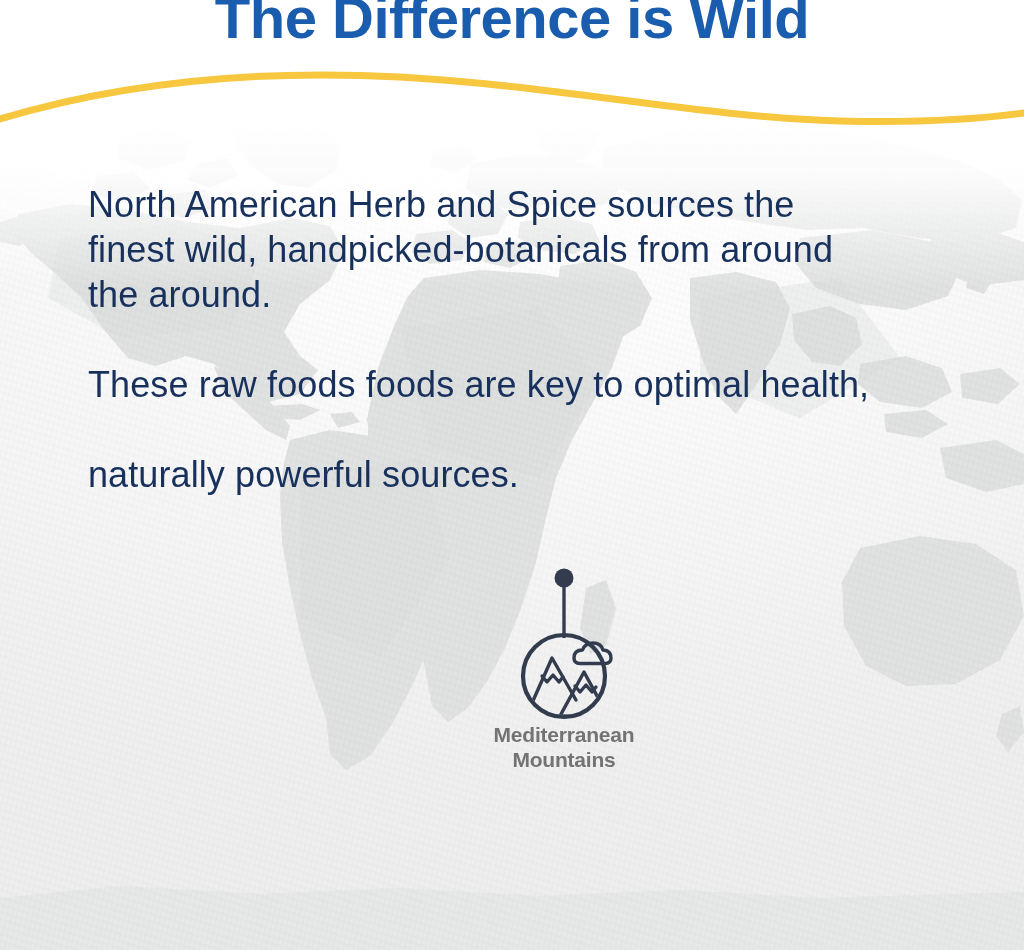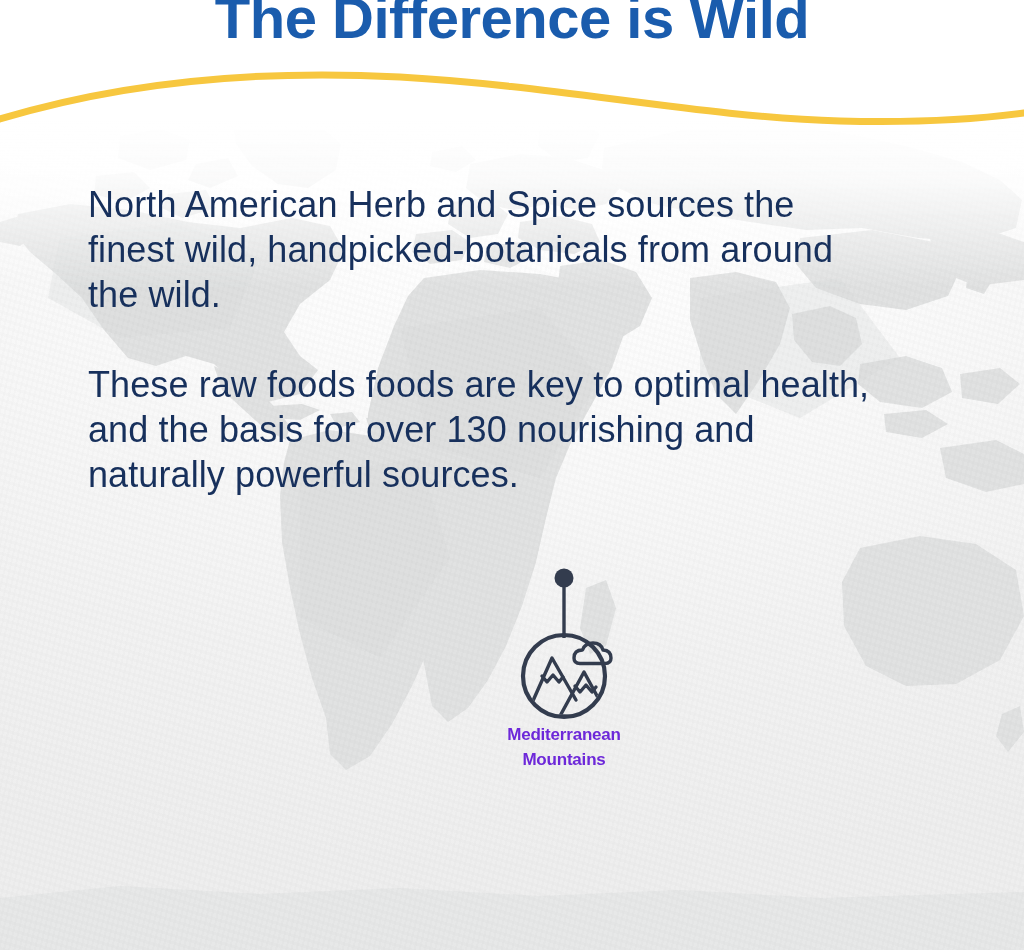"the wild." span { text: wild -> around }
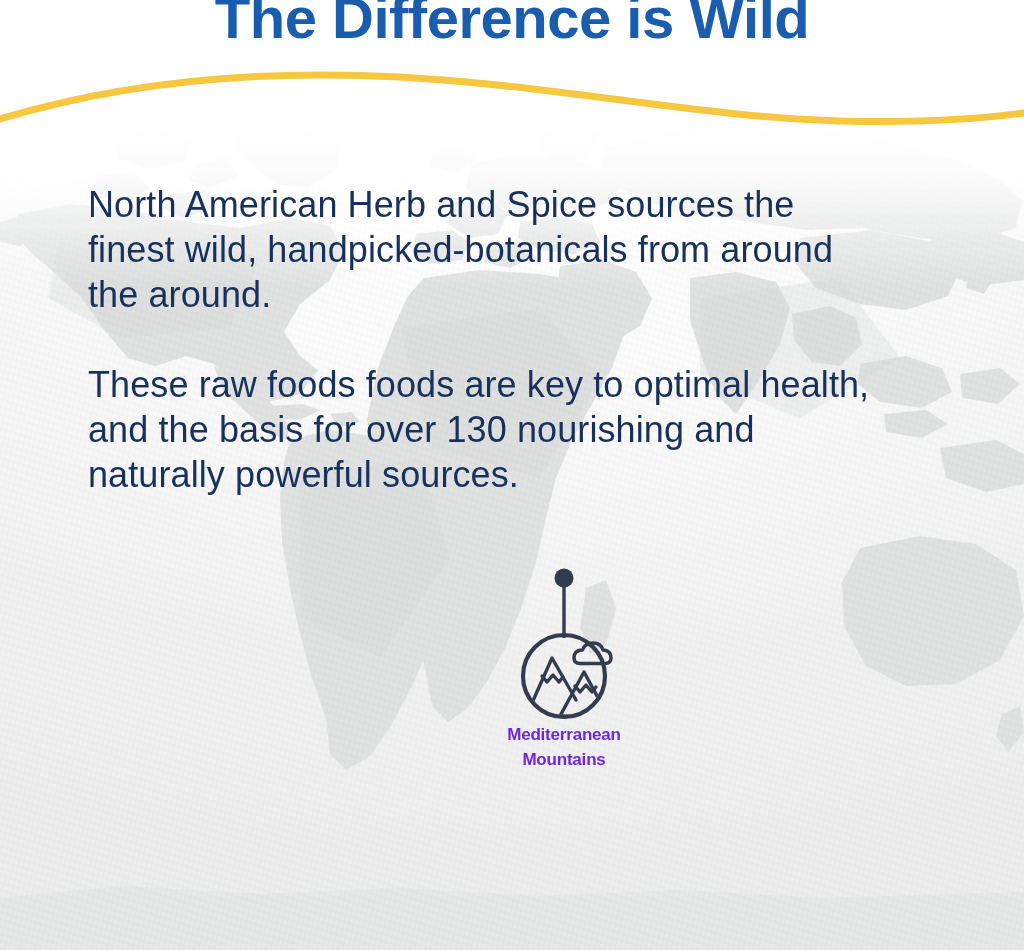"and the basis for over" span { html: <span>and the basis for over 130 nourishing and</span> -> none }
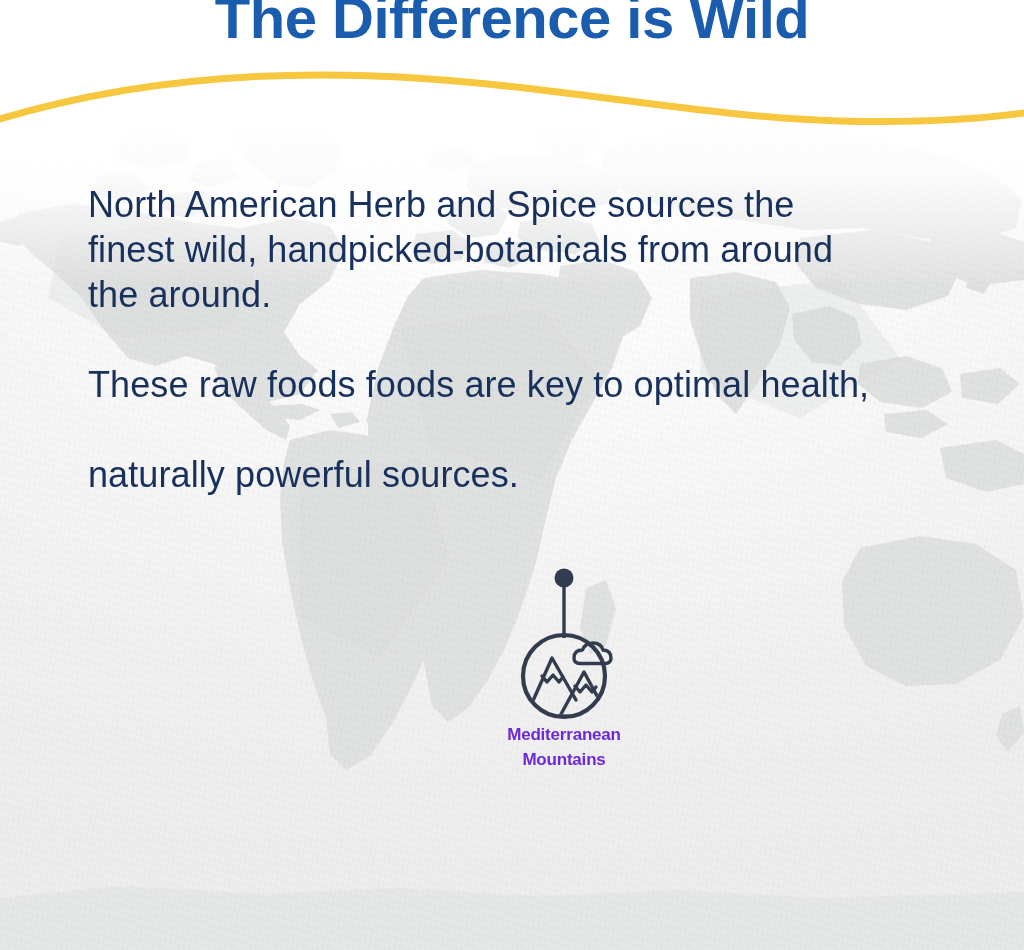"Mediterranean" #pin-label { color: #6d28d9 -> #737373; font-size: 17px -> 21px }
